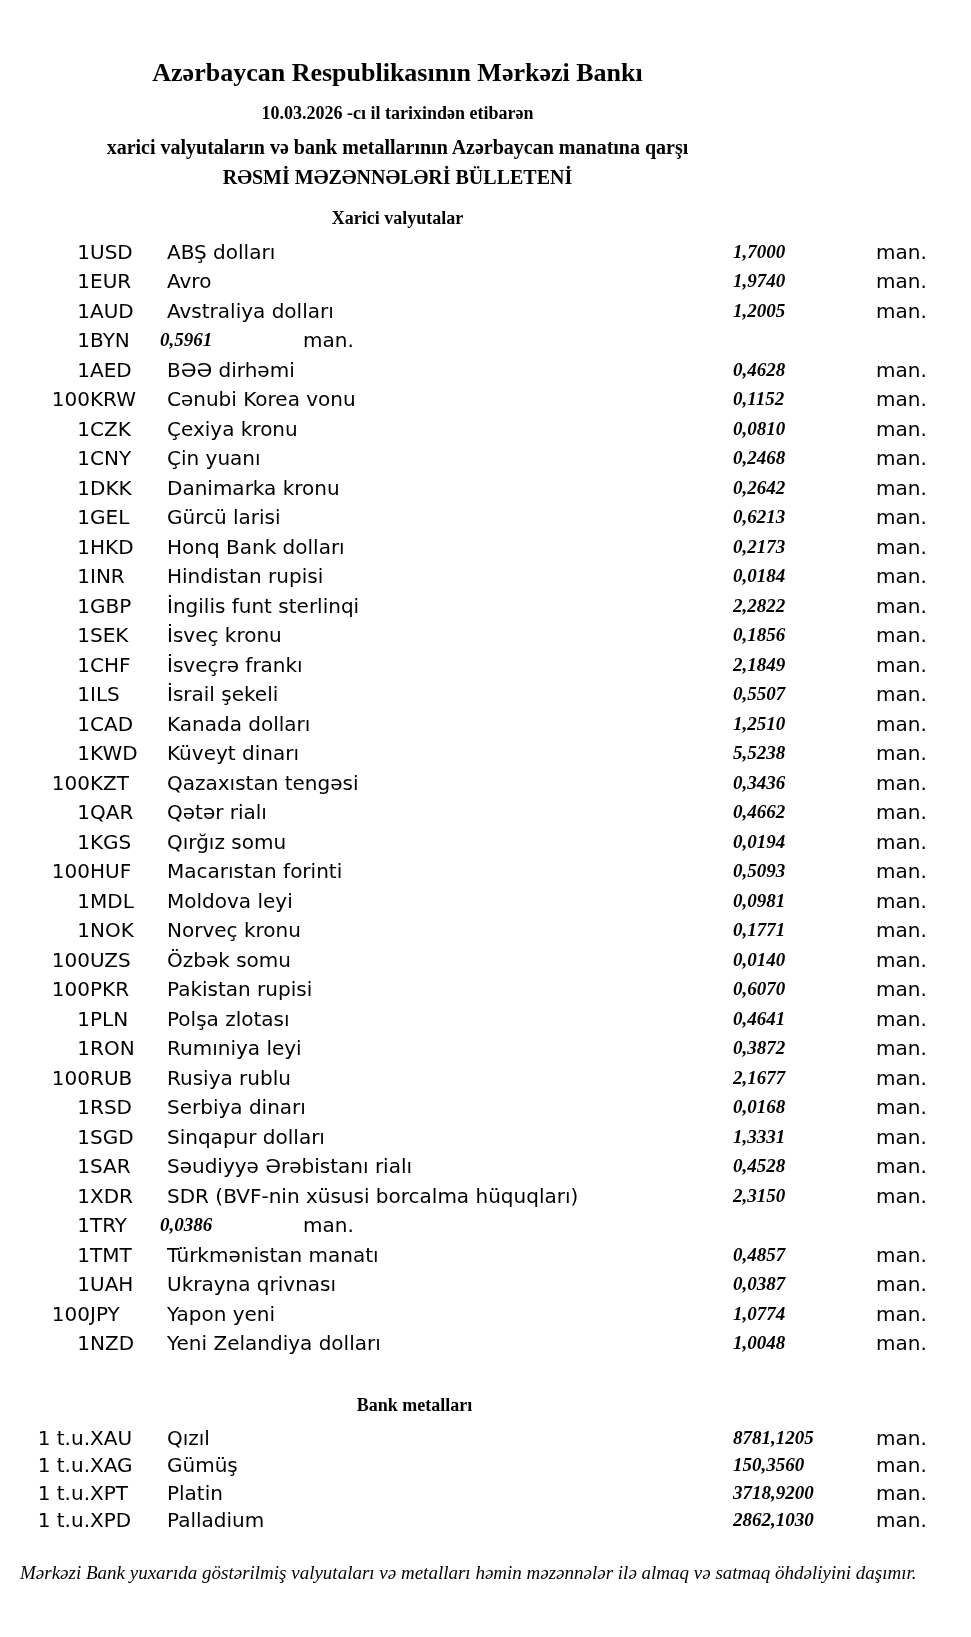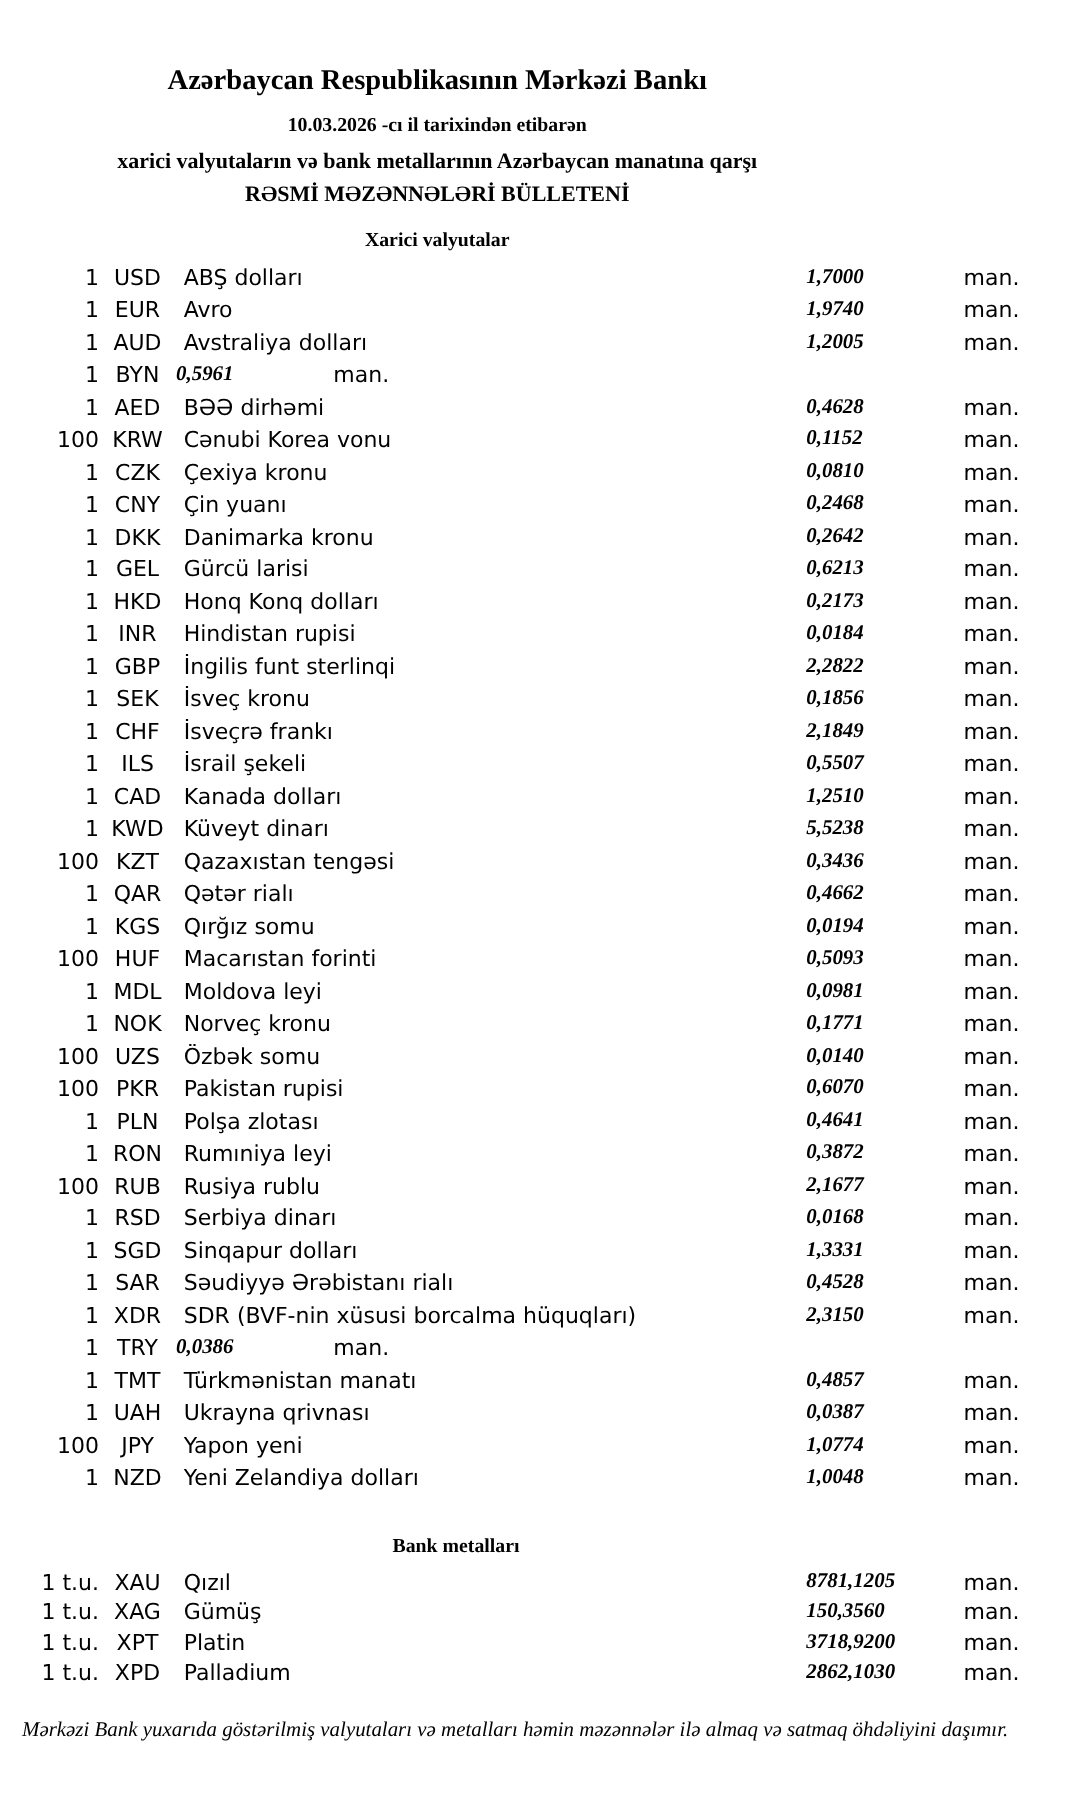"USD" .code { text-align: center -> none }
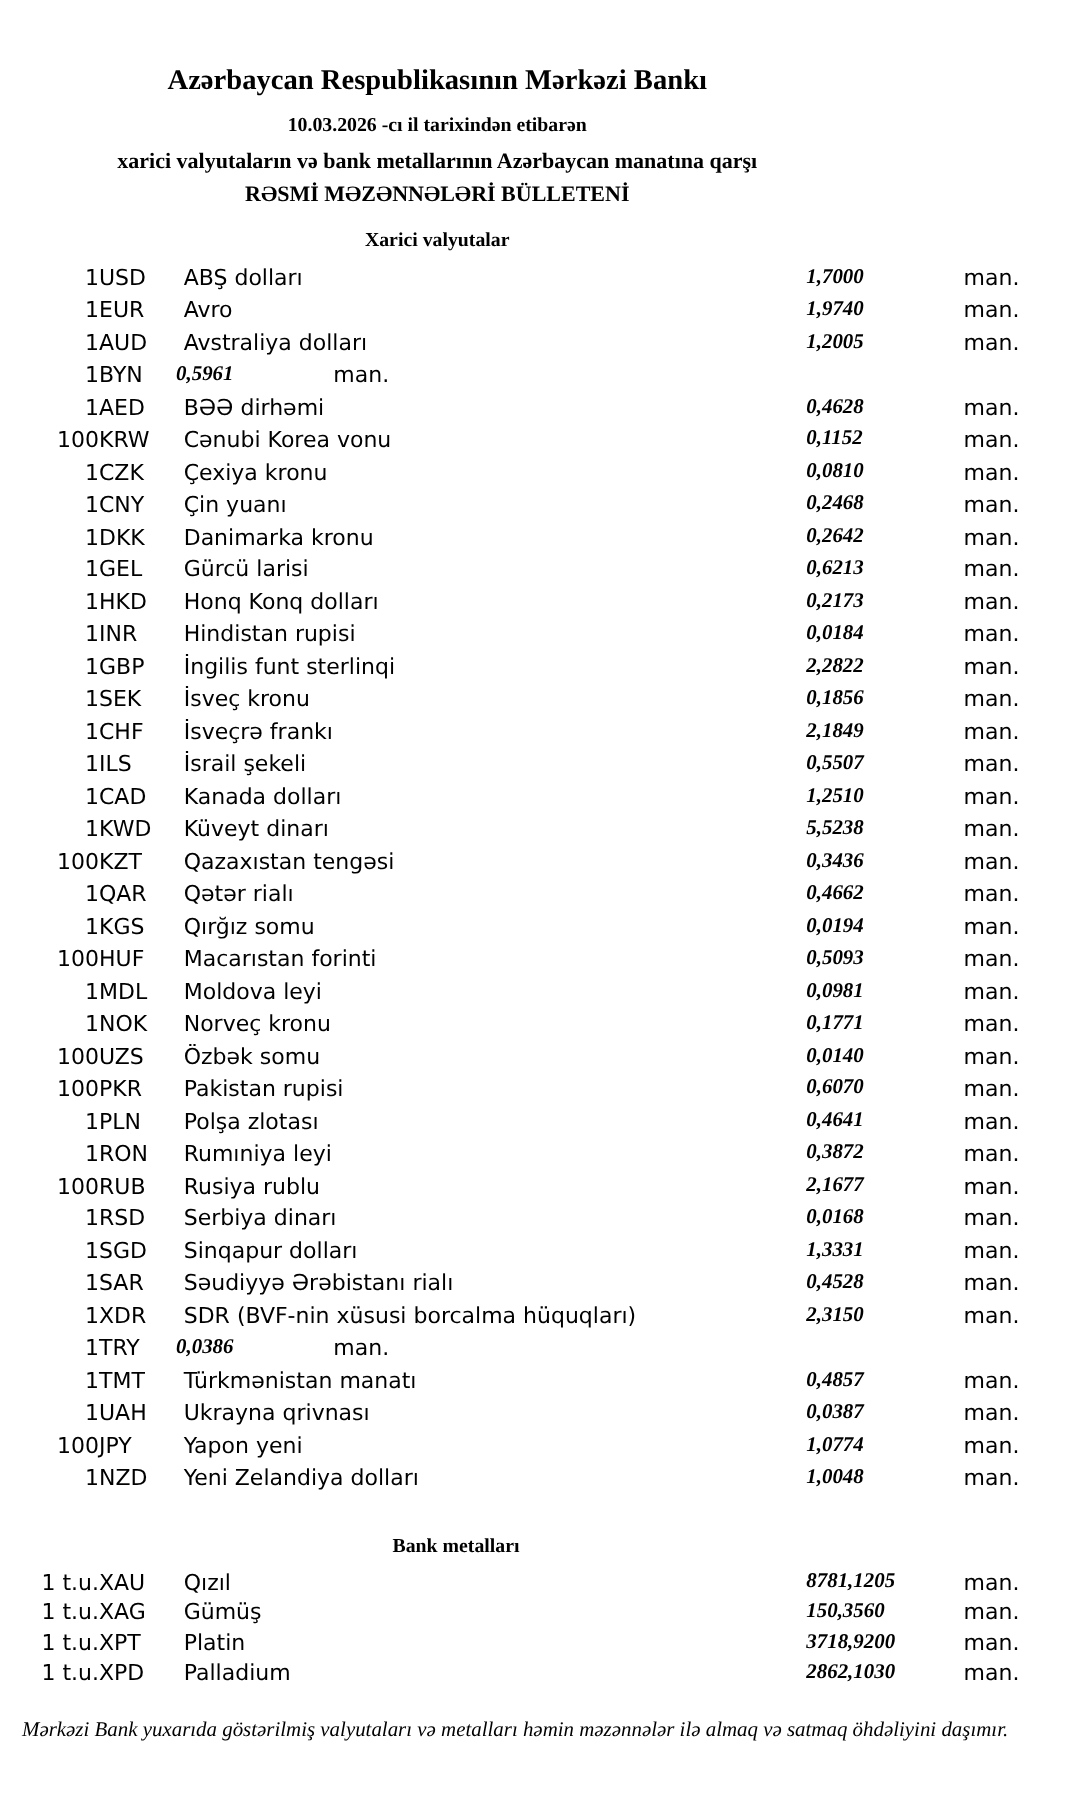"Honq Konq dolları" span.name { text: Konq -> Bank }
